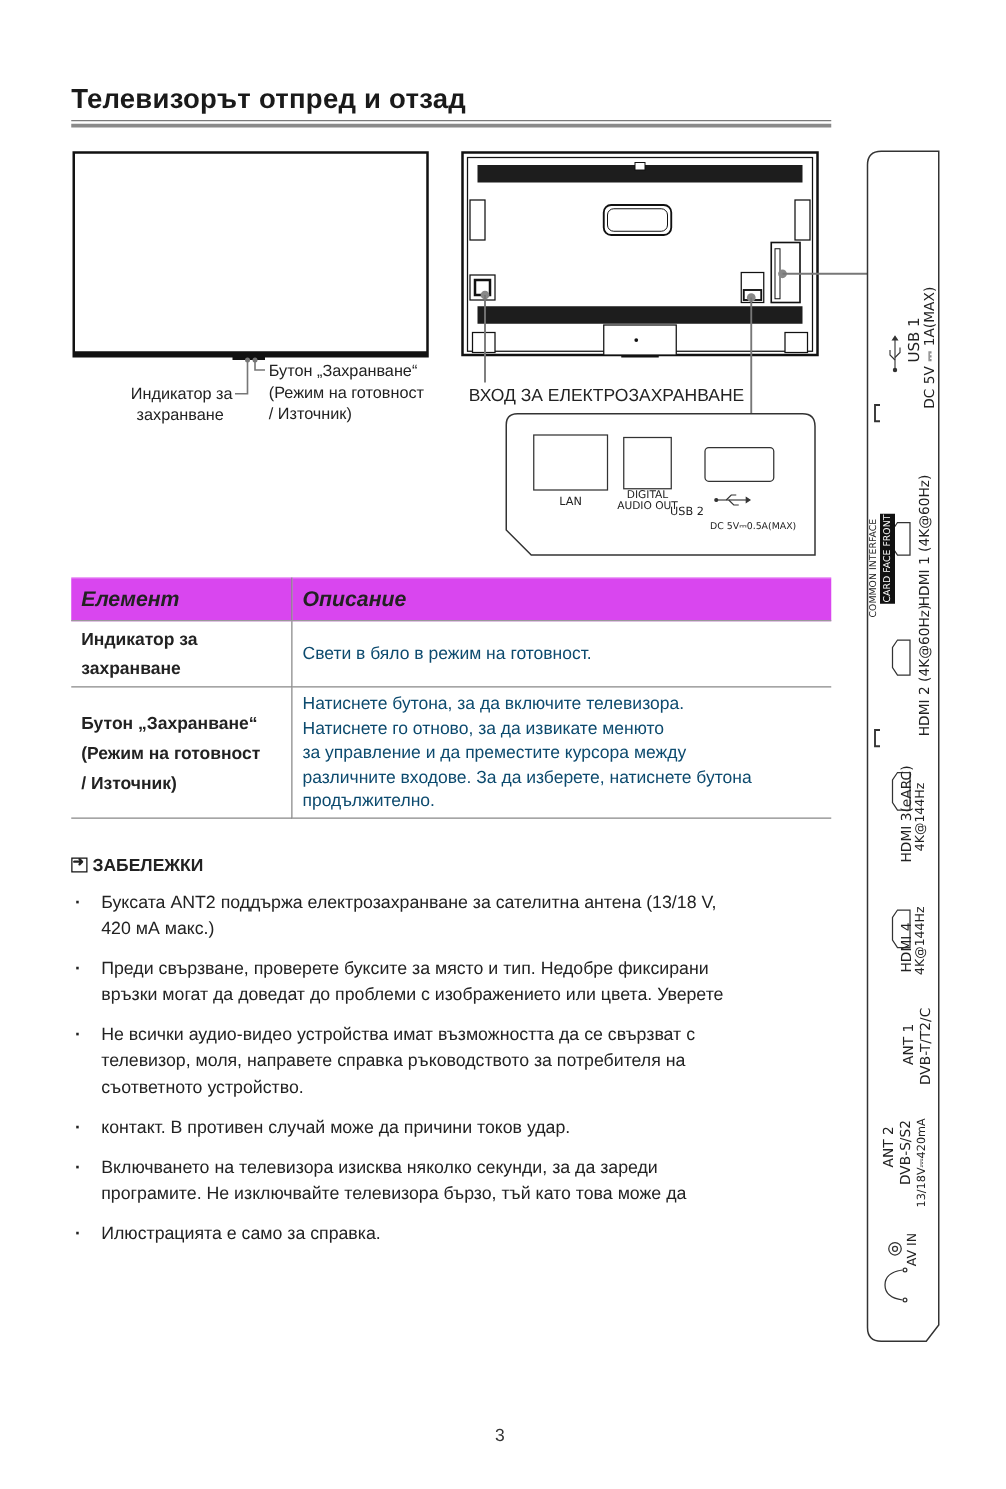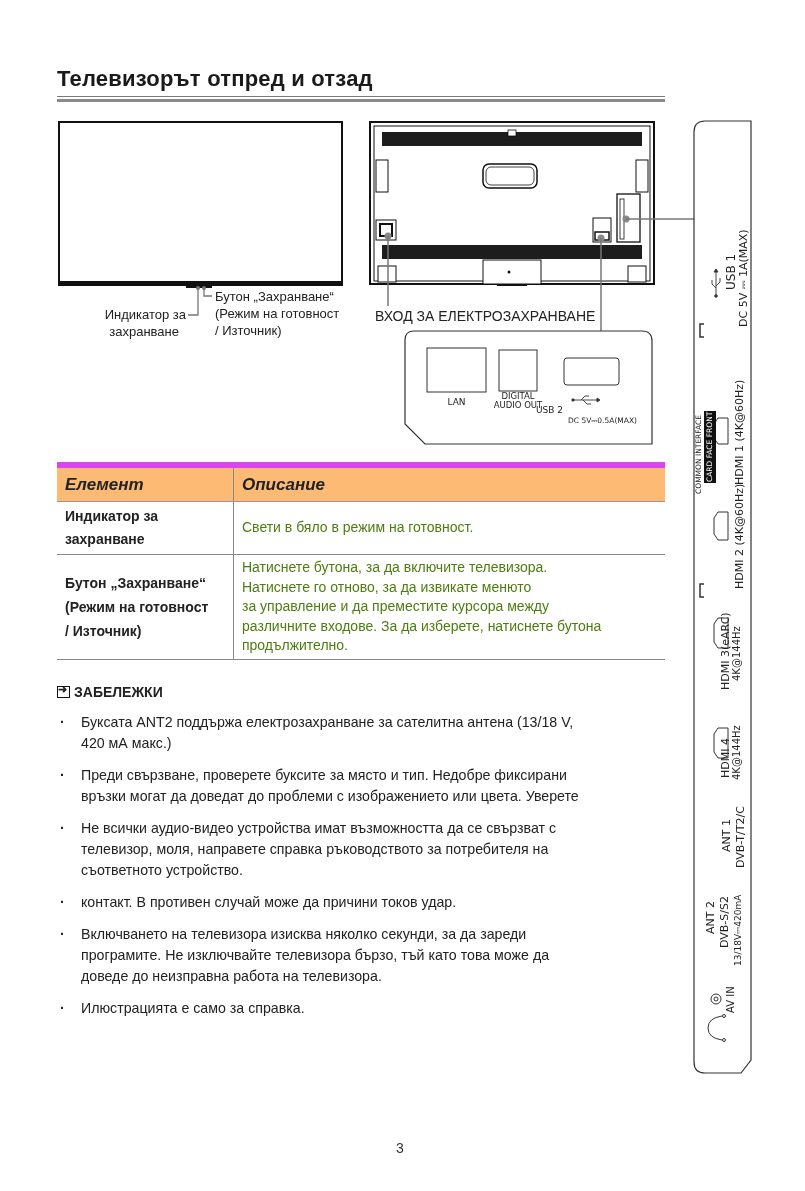"Елемент" .tbl th { background: #fdba74 -> #d946ef; border-top: 6px solid #d946ef -> 1px solid #d946ef }
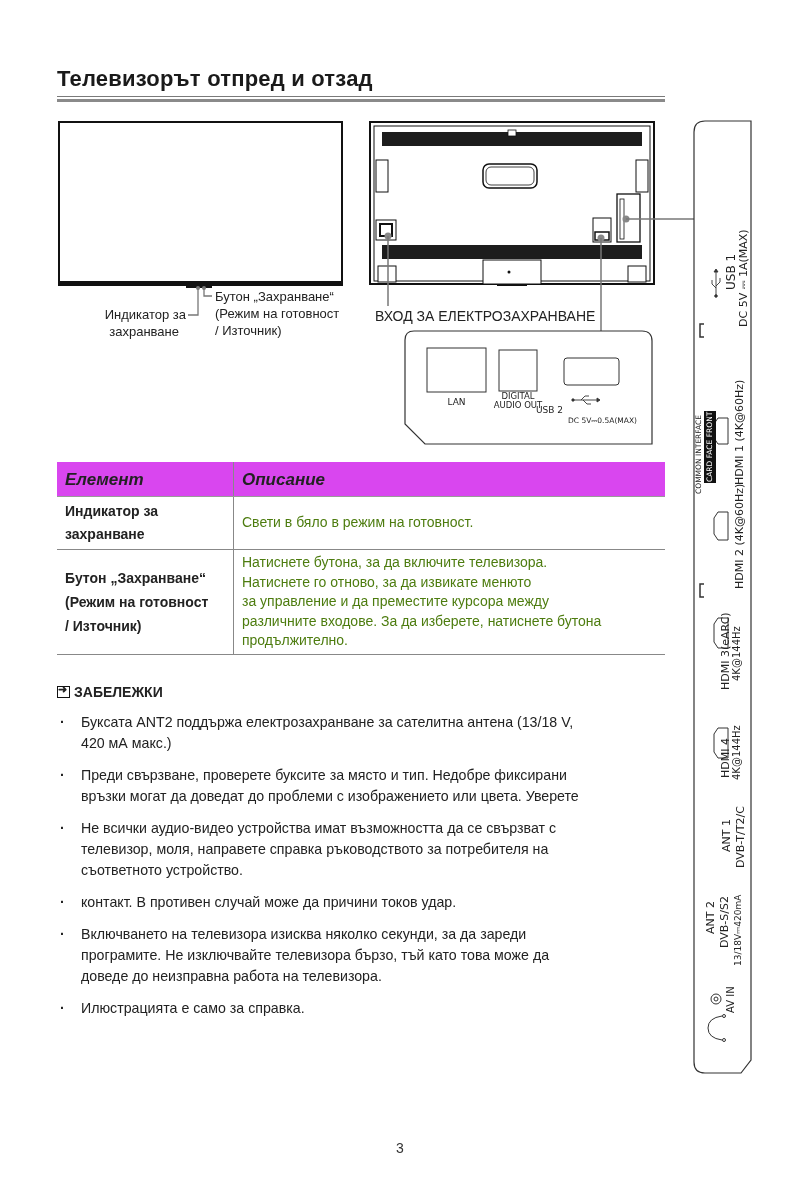"Свети в бяло в режим" .tbl td.c2 { color: #4d7c0f -> #0c4a6e }
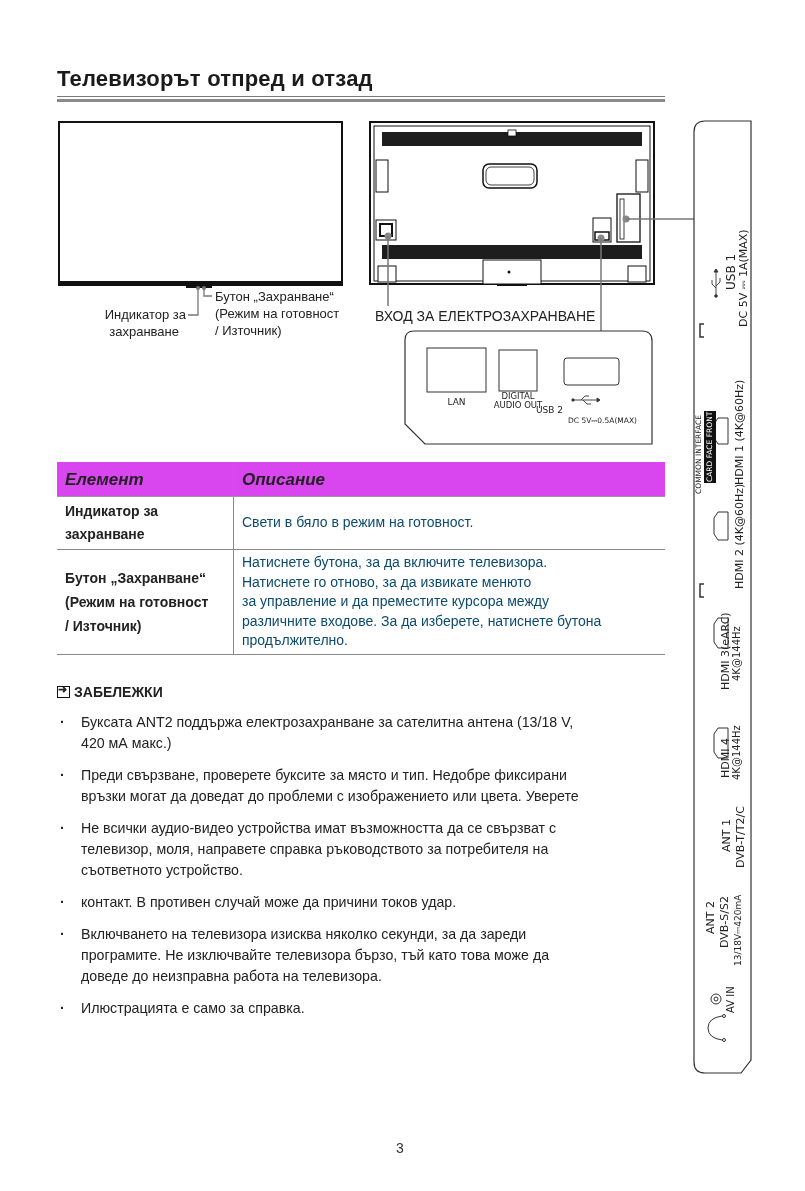"доведе до неизправна работа на" span { html: <span>доведе до неизправна работа на телевизора.</span> -> none }
